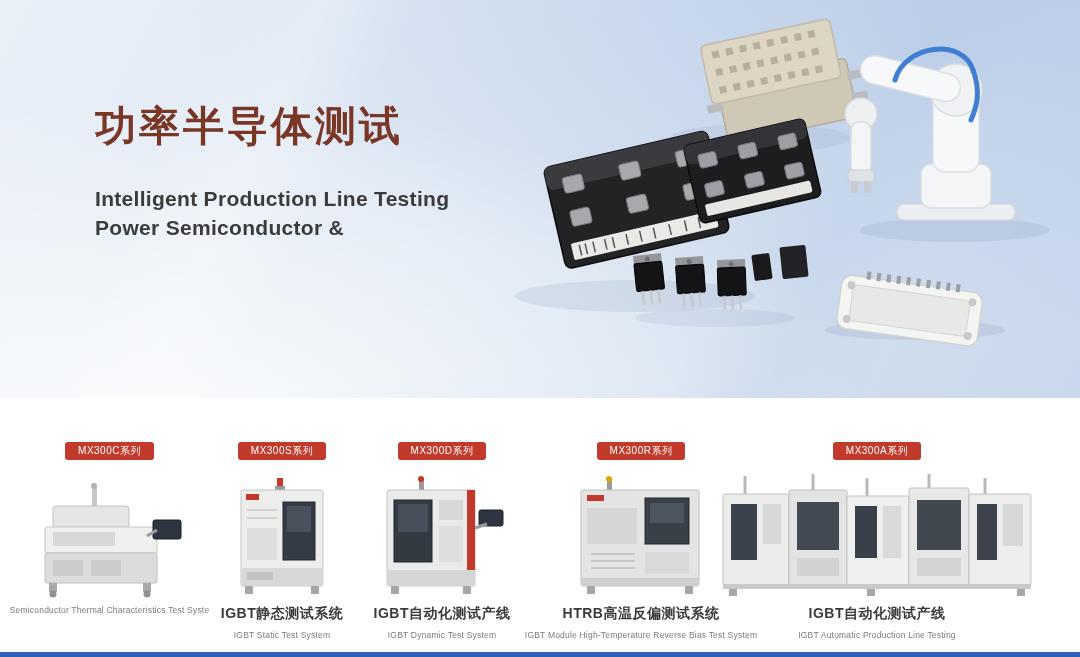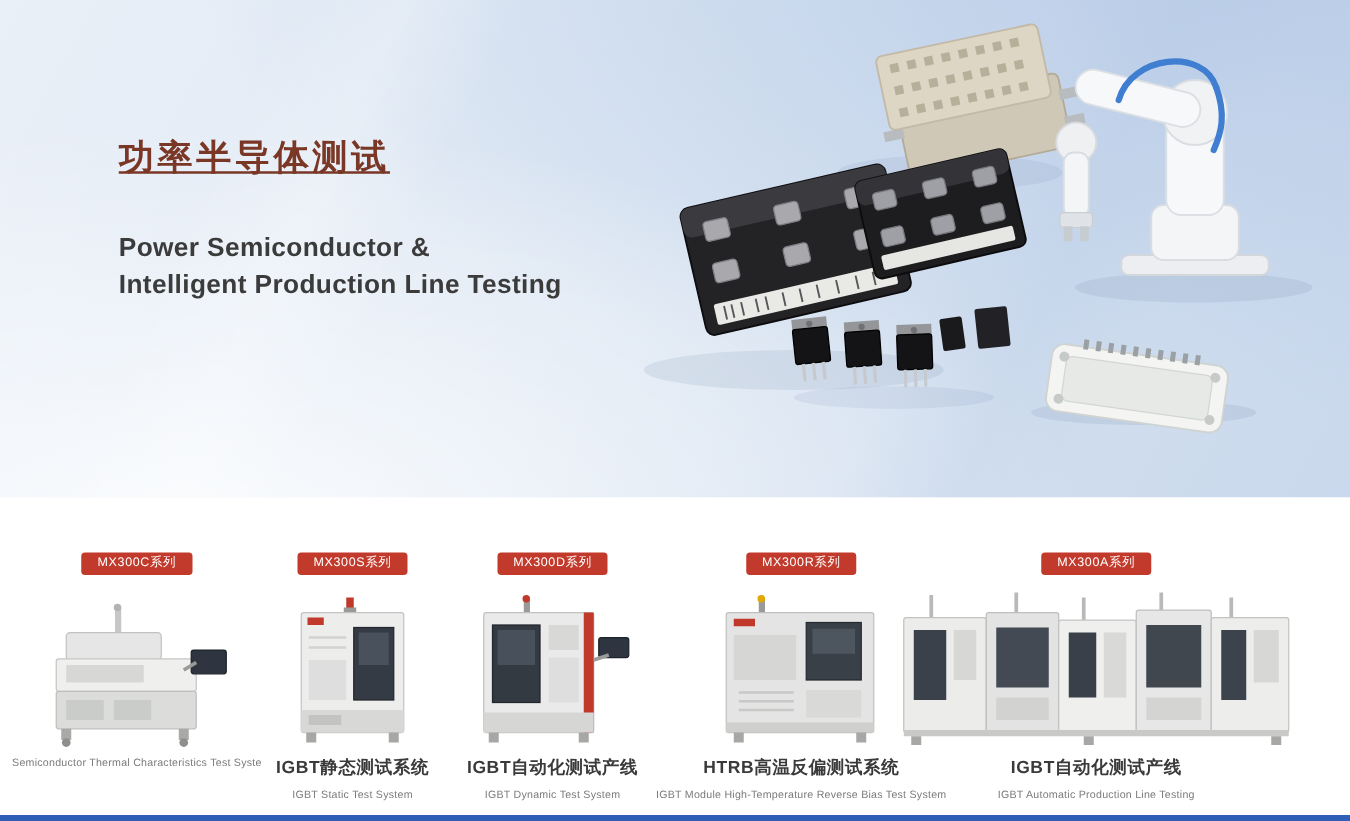"功率半导体测试" .hero-title { font-size: 28px -> 41px; text-decoration: underline -> none }
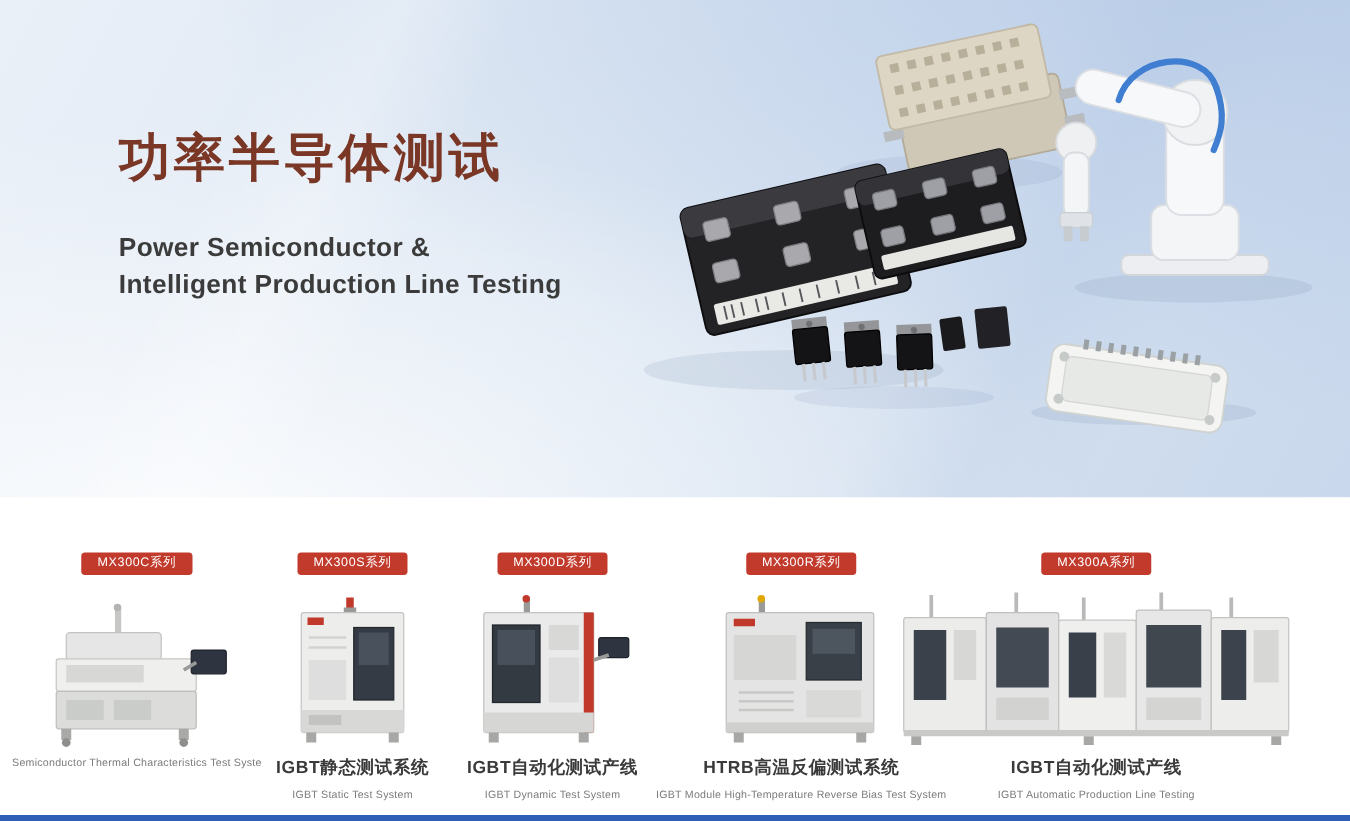"Power Semiconductor &" div { order: before "Intelligent Production Line Testing" -> after "Intelligent Production Line Testing" }
